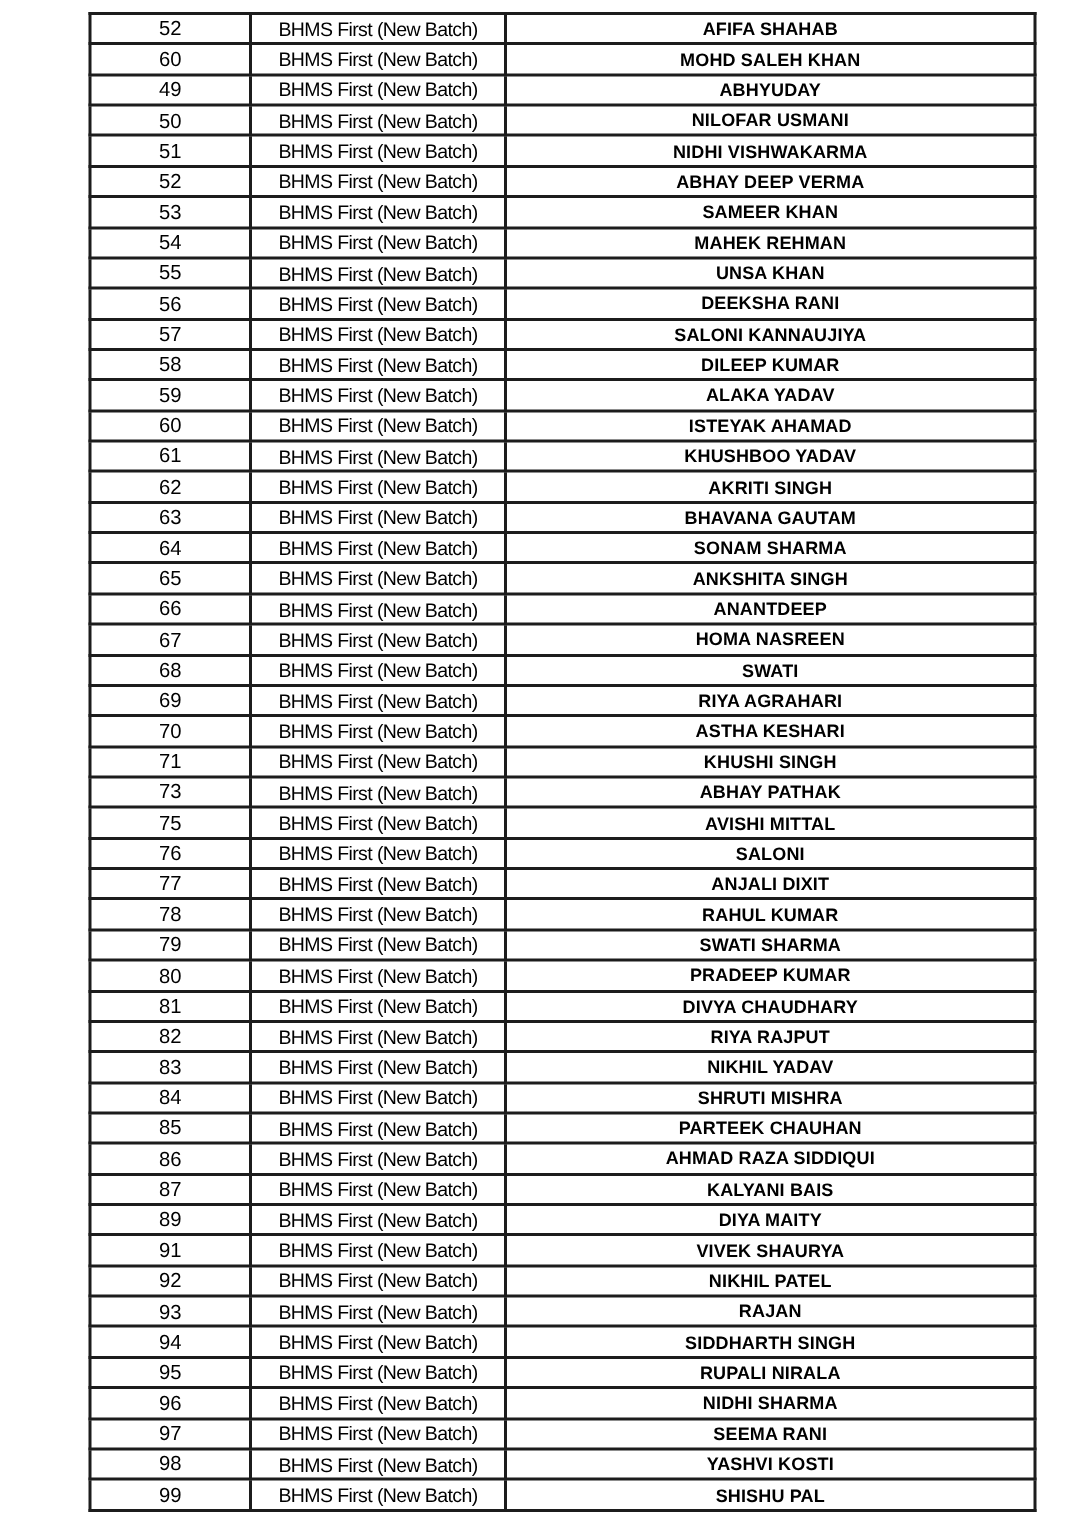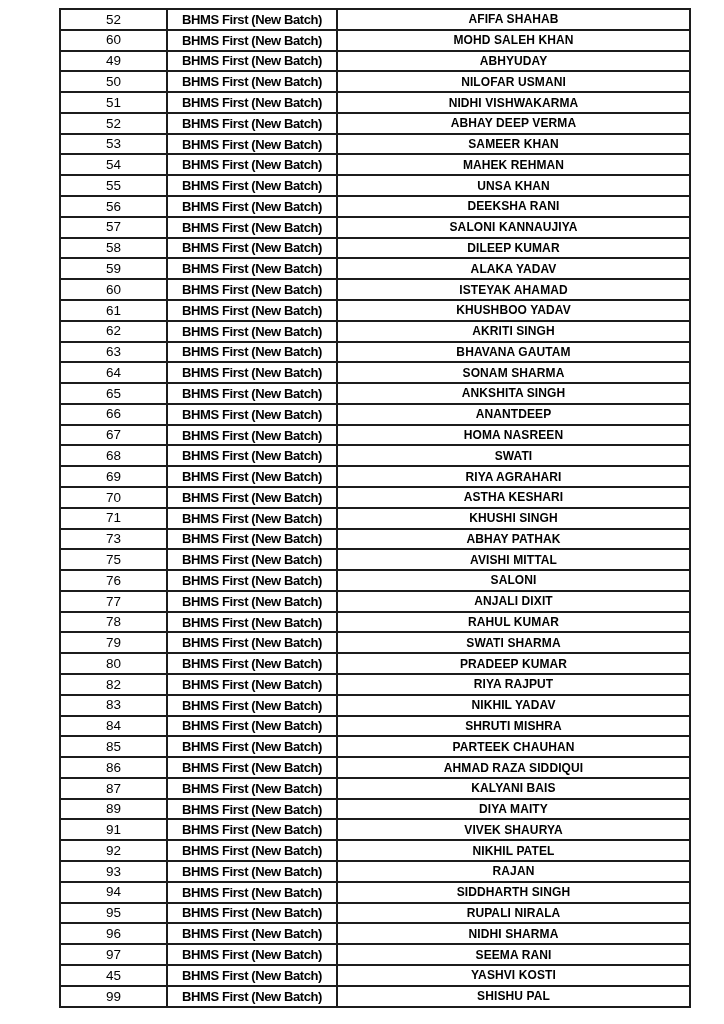"BHMS First (New Batch)" td.col-batch { font-weight: 700 -> 400 }
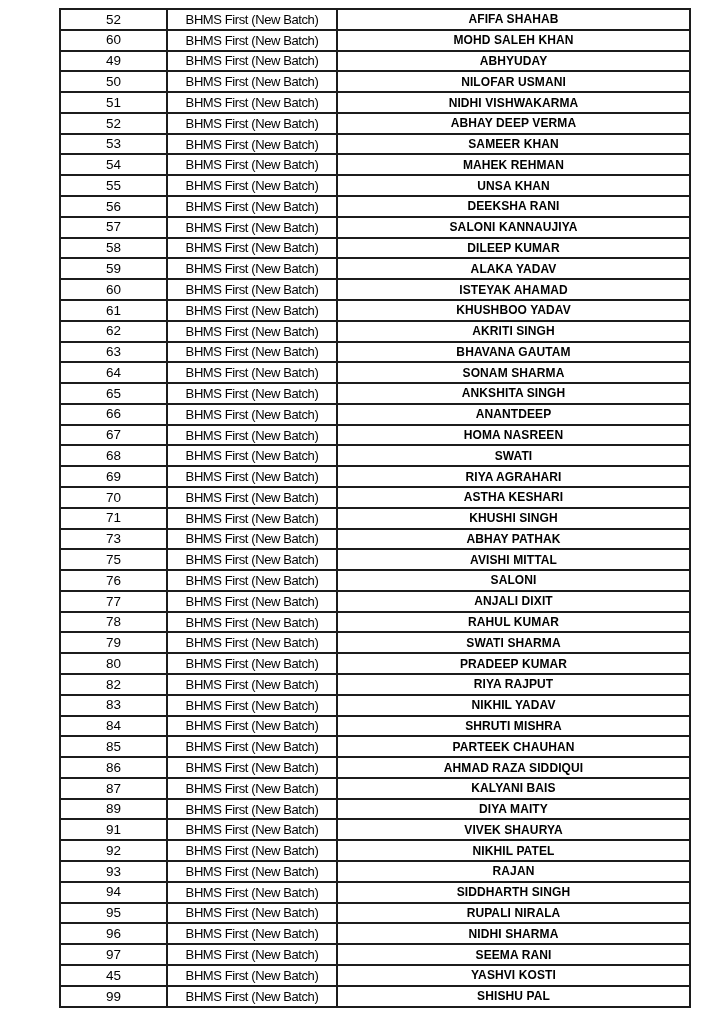"81" tr { html: none -> <tr> <td>81</td> <td>BHMS First (New Batch)</td> <td>DIVYA CHAUDHARY</td> </tr> }
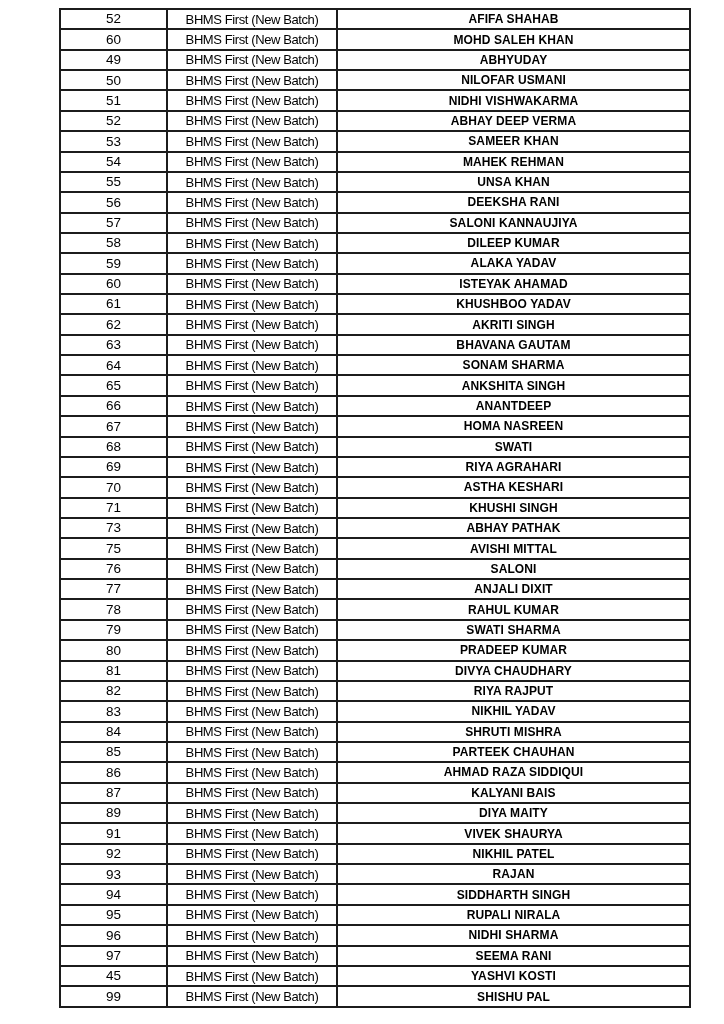"45" td.col-sno { text: 45 -> 98 }
